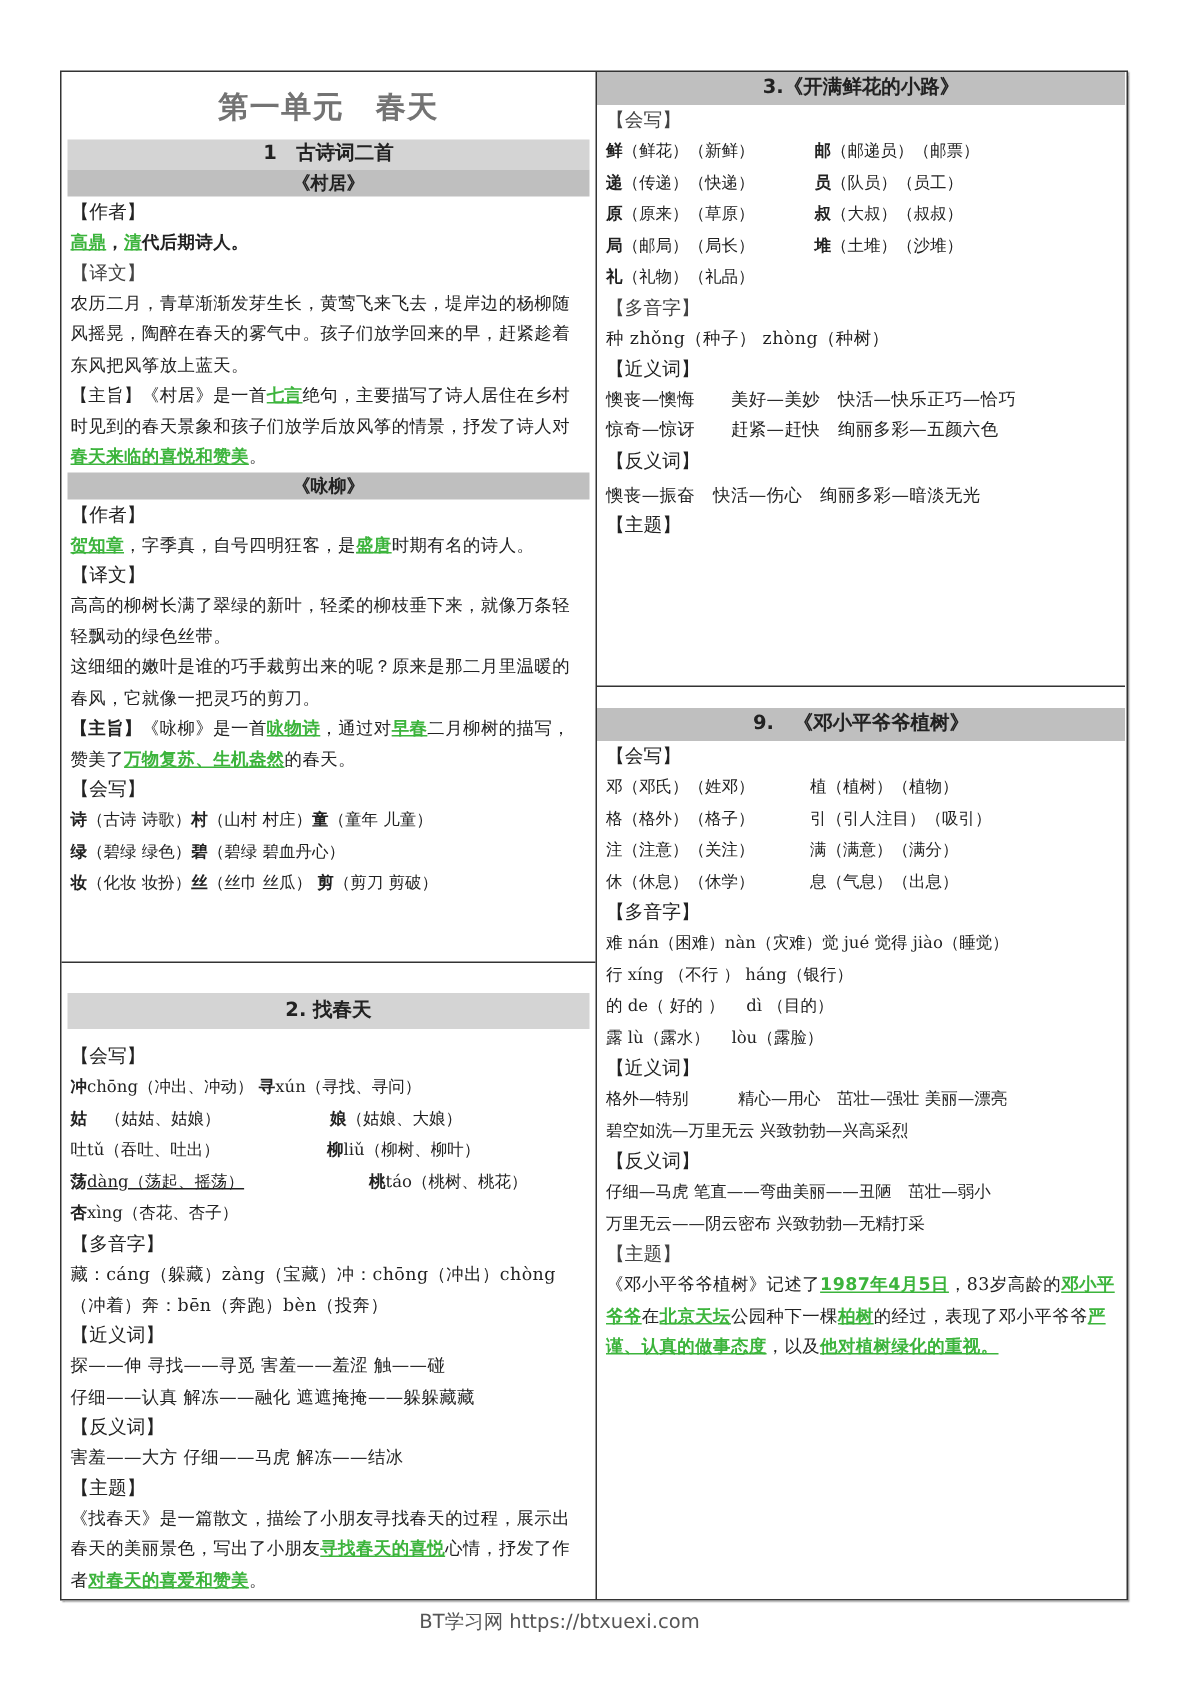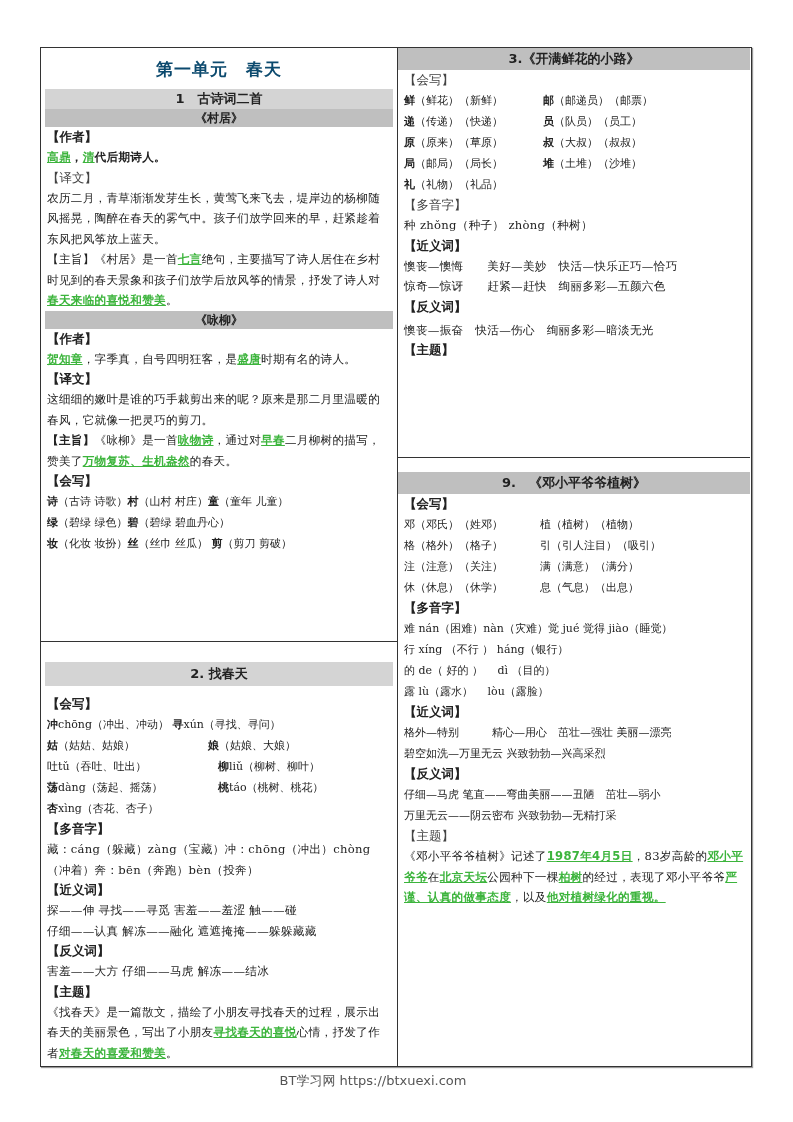"第一单元 春天" .unit-title { color: #0c4a6e -> #737373; font-size: 17px -> 20px }
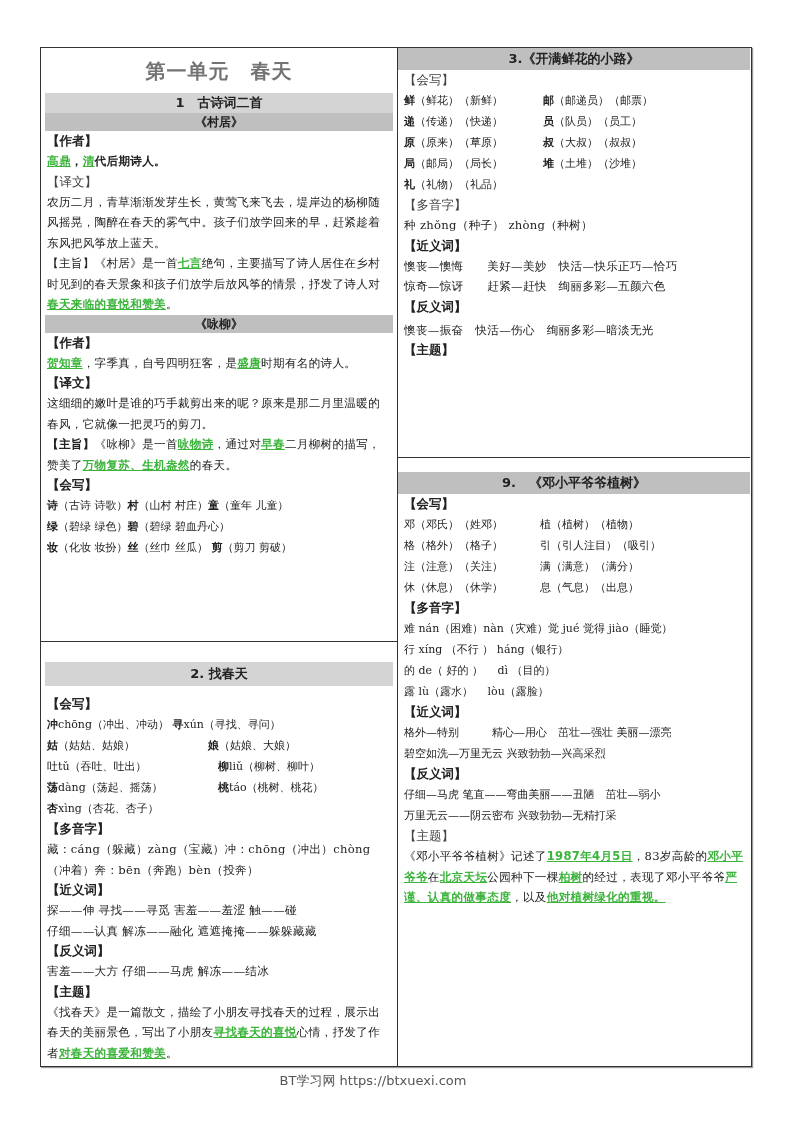"【作者】" .sec { font-weight: bold -> normal }
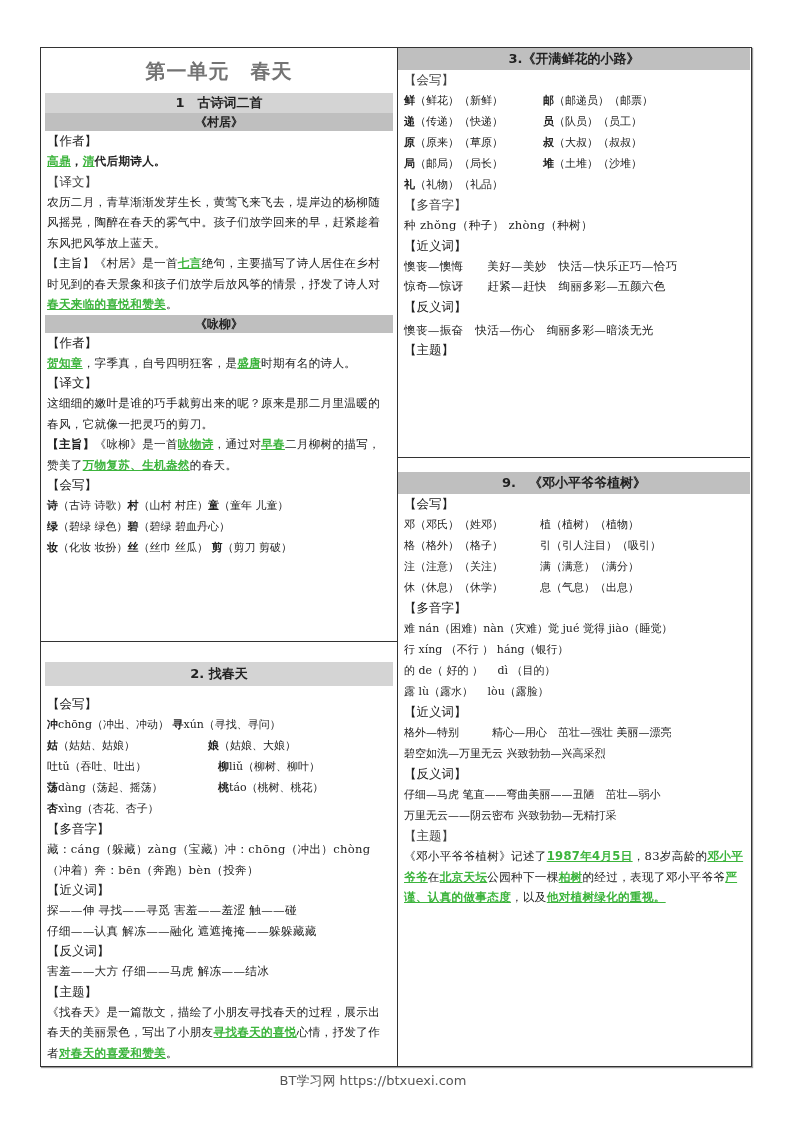"高高的柳树长满了翠绿的新叶，轻柔的柳枝垂下来，就像万条轻轻飘动的绿色丝带。" div.txt { html: none -> <div>高高的柳树长满了翠绿的新叶，轻柔的柳枝垂下来，就像万条轻轻飘动的绿色丝带。</div> }
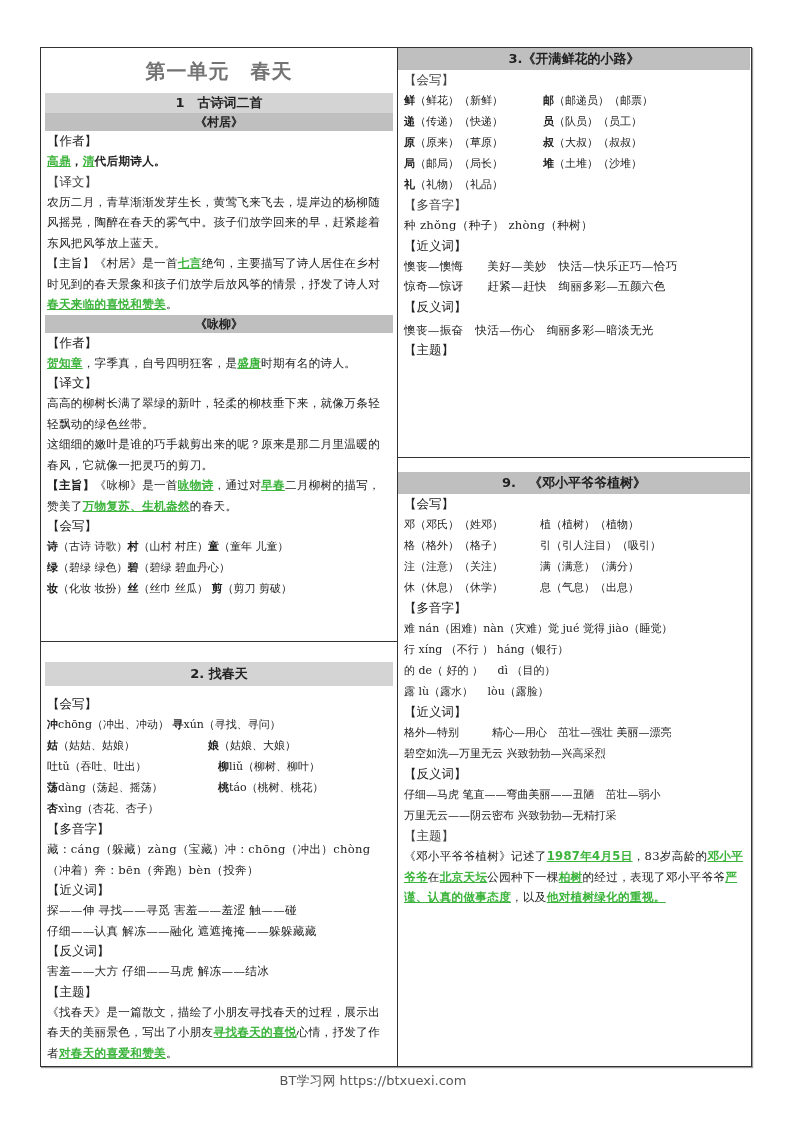"（姑姑、姑娘）" span { margin-left: none -> 12px }
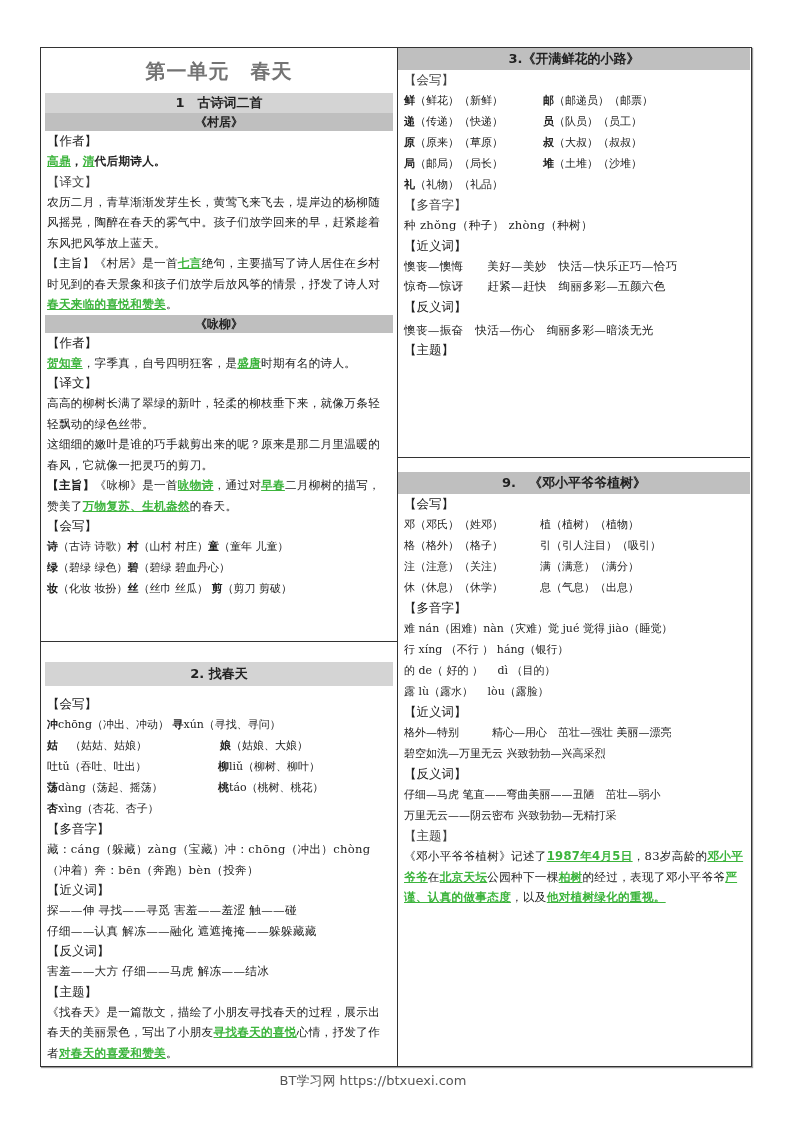"dàng（荡起、摇荡）" span { text-decoration: none -> underline; width: 160px -> 188px }
